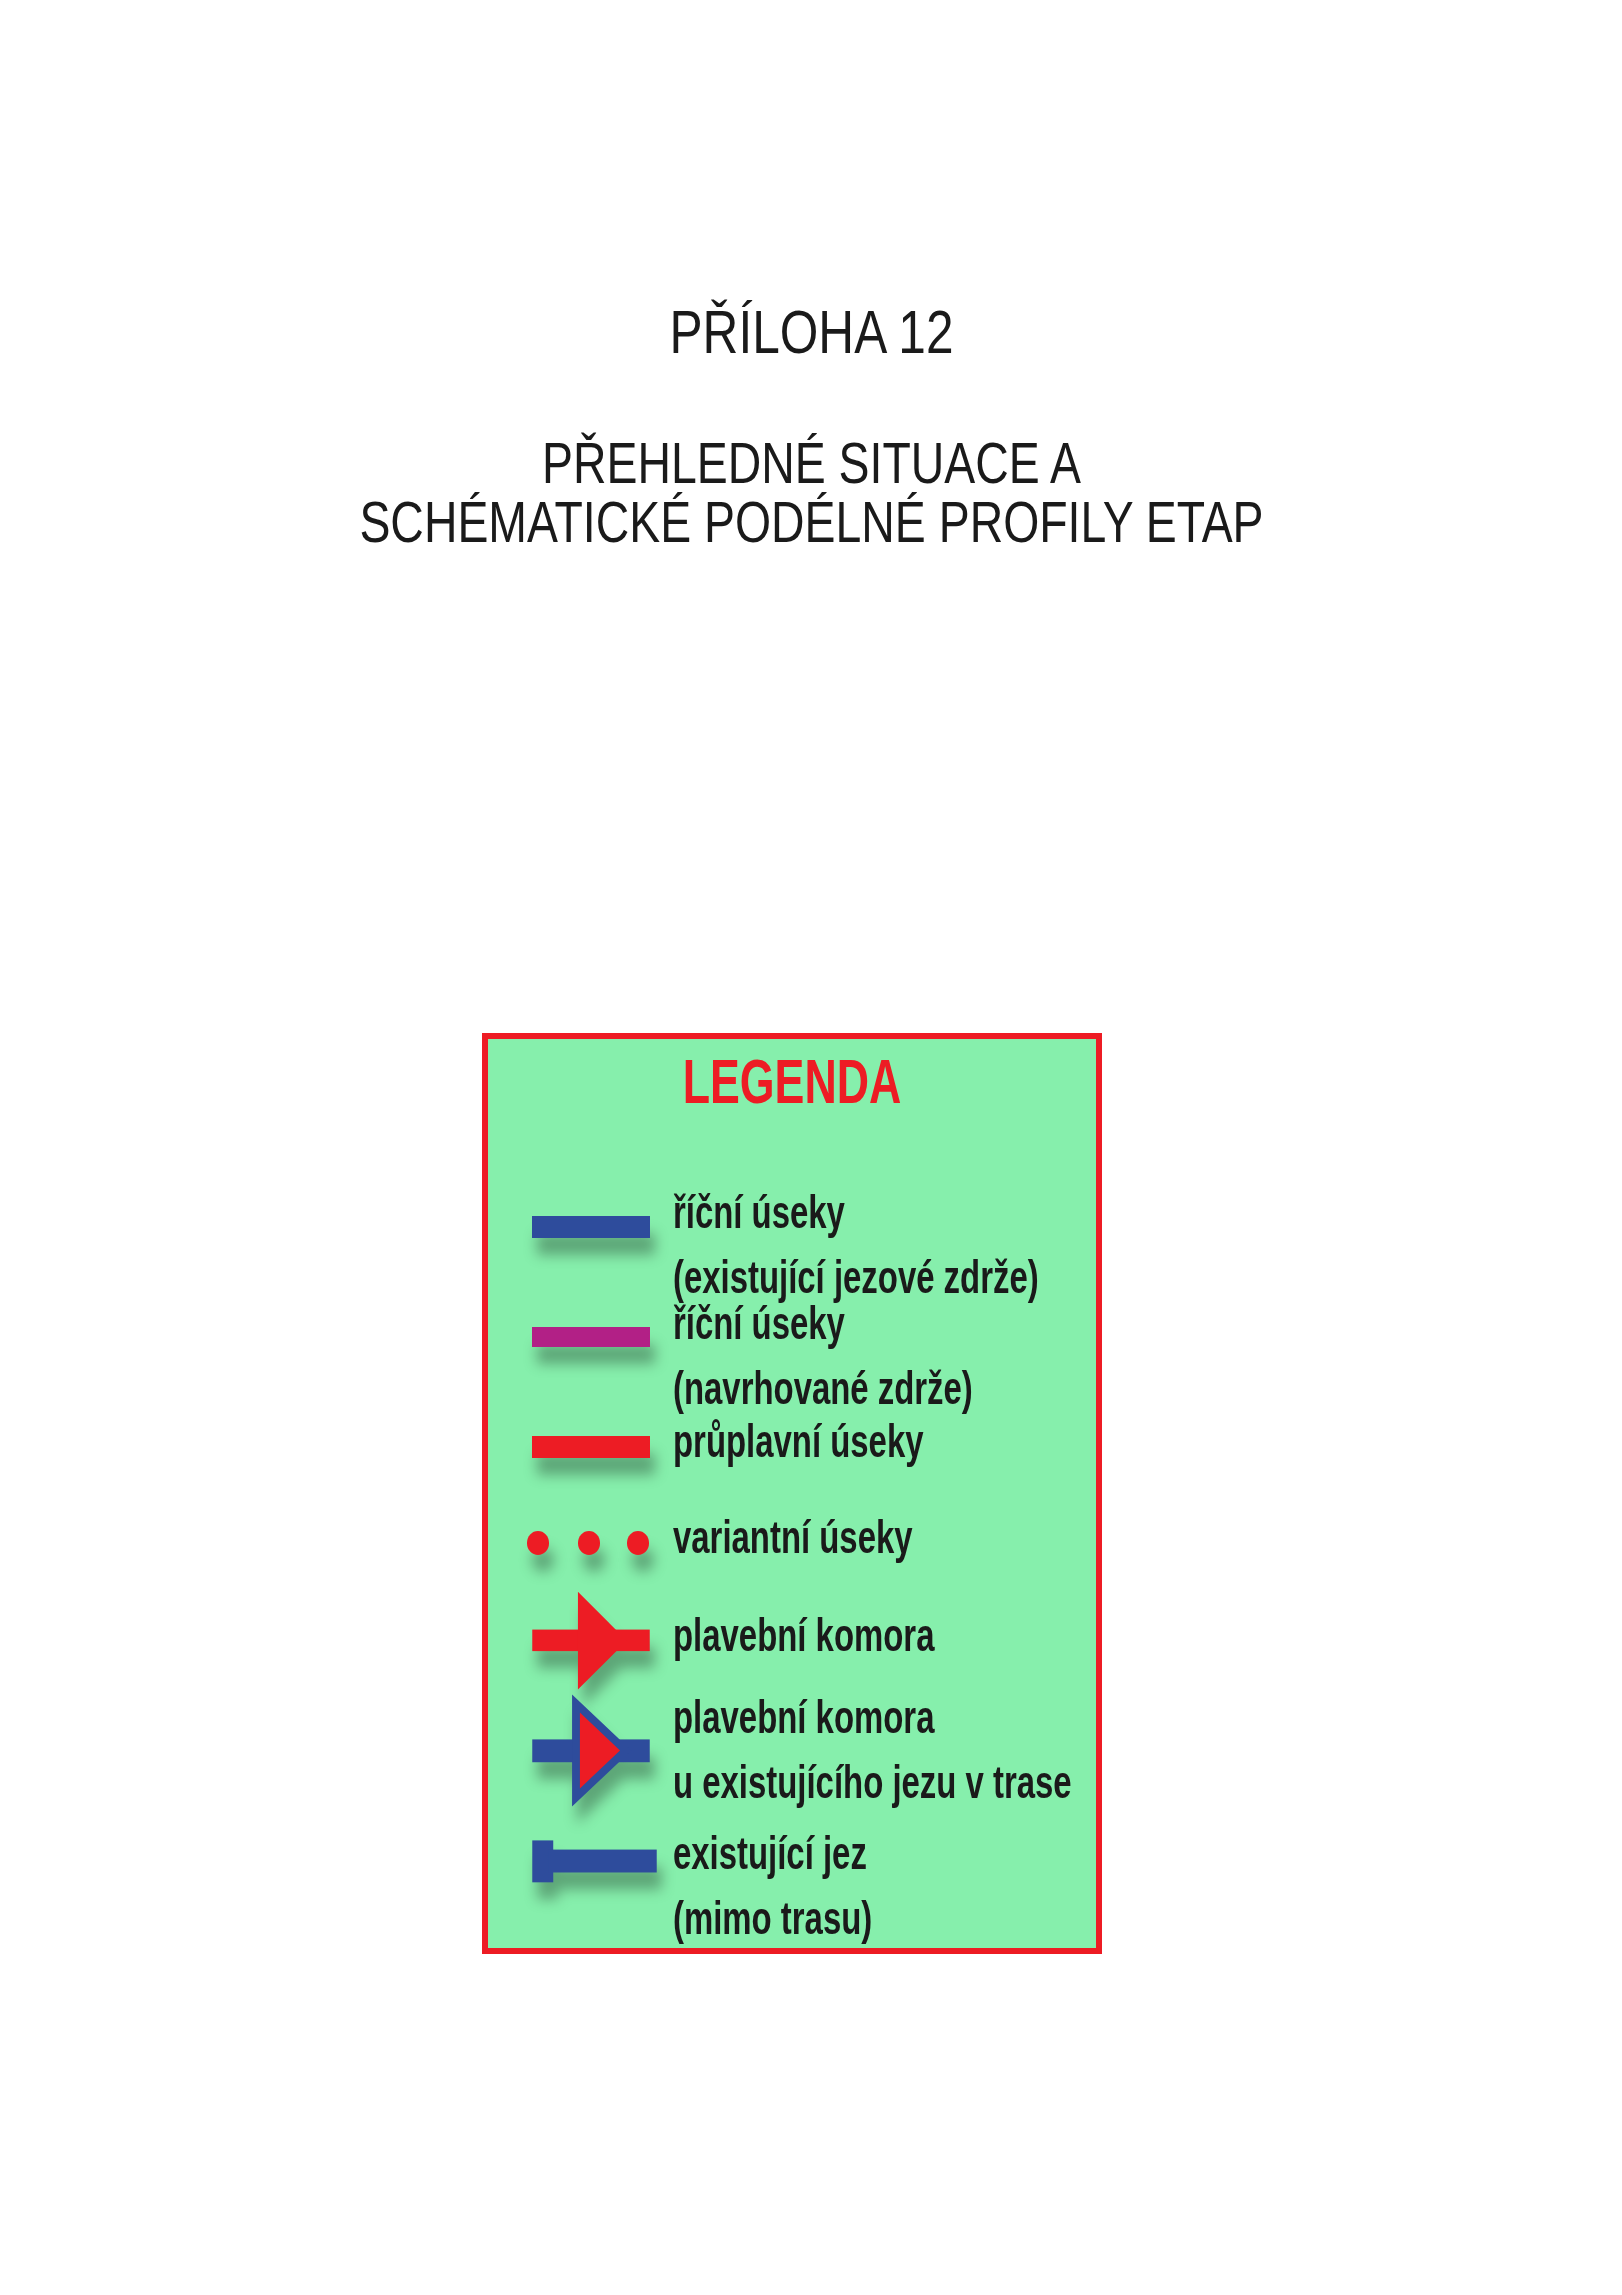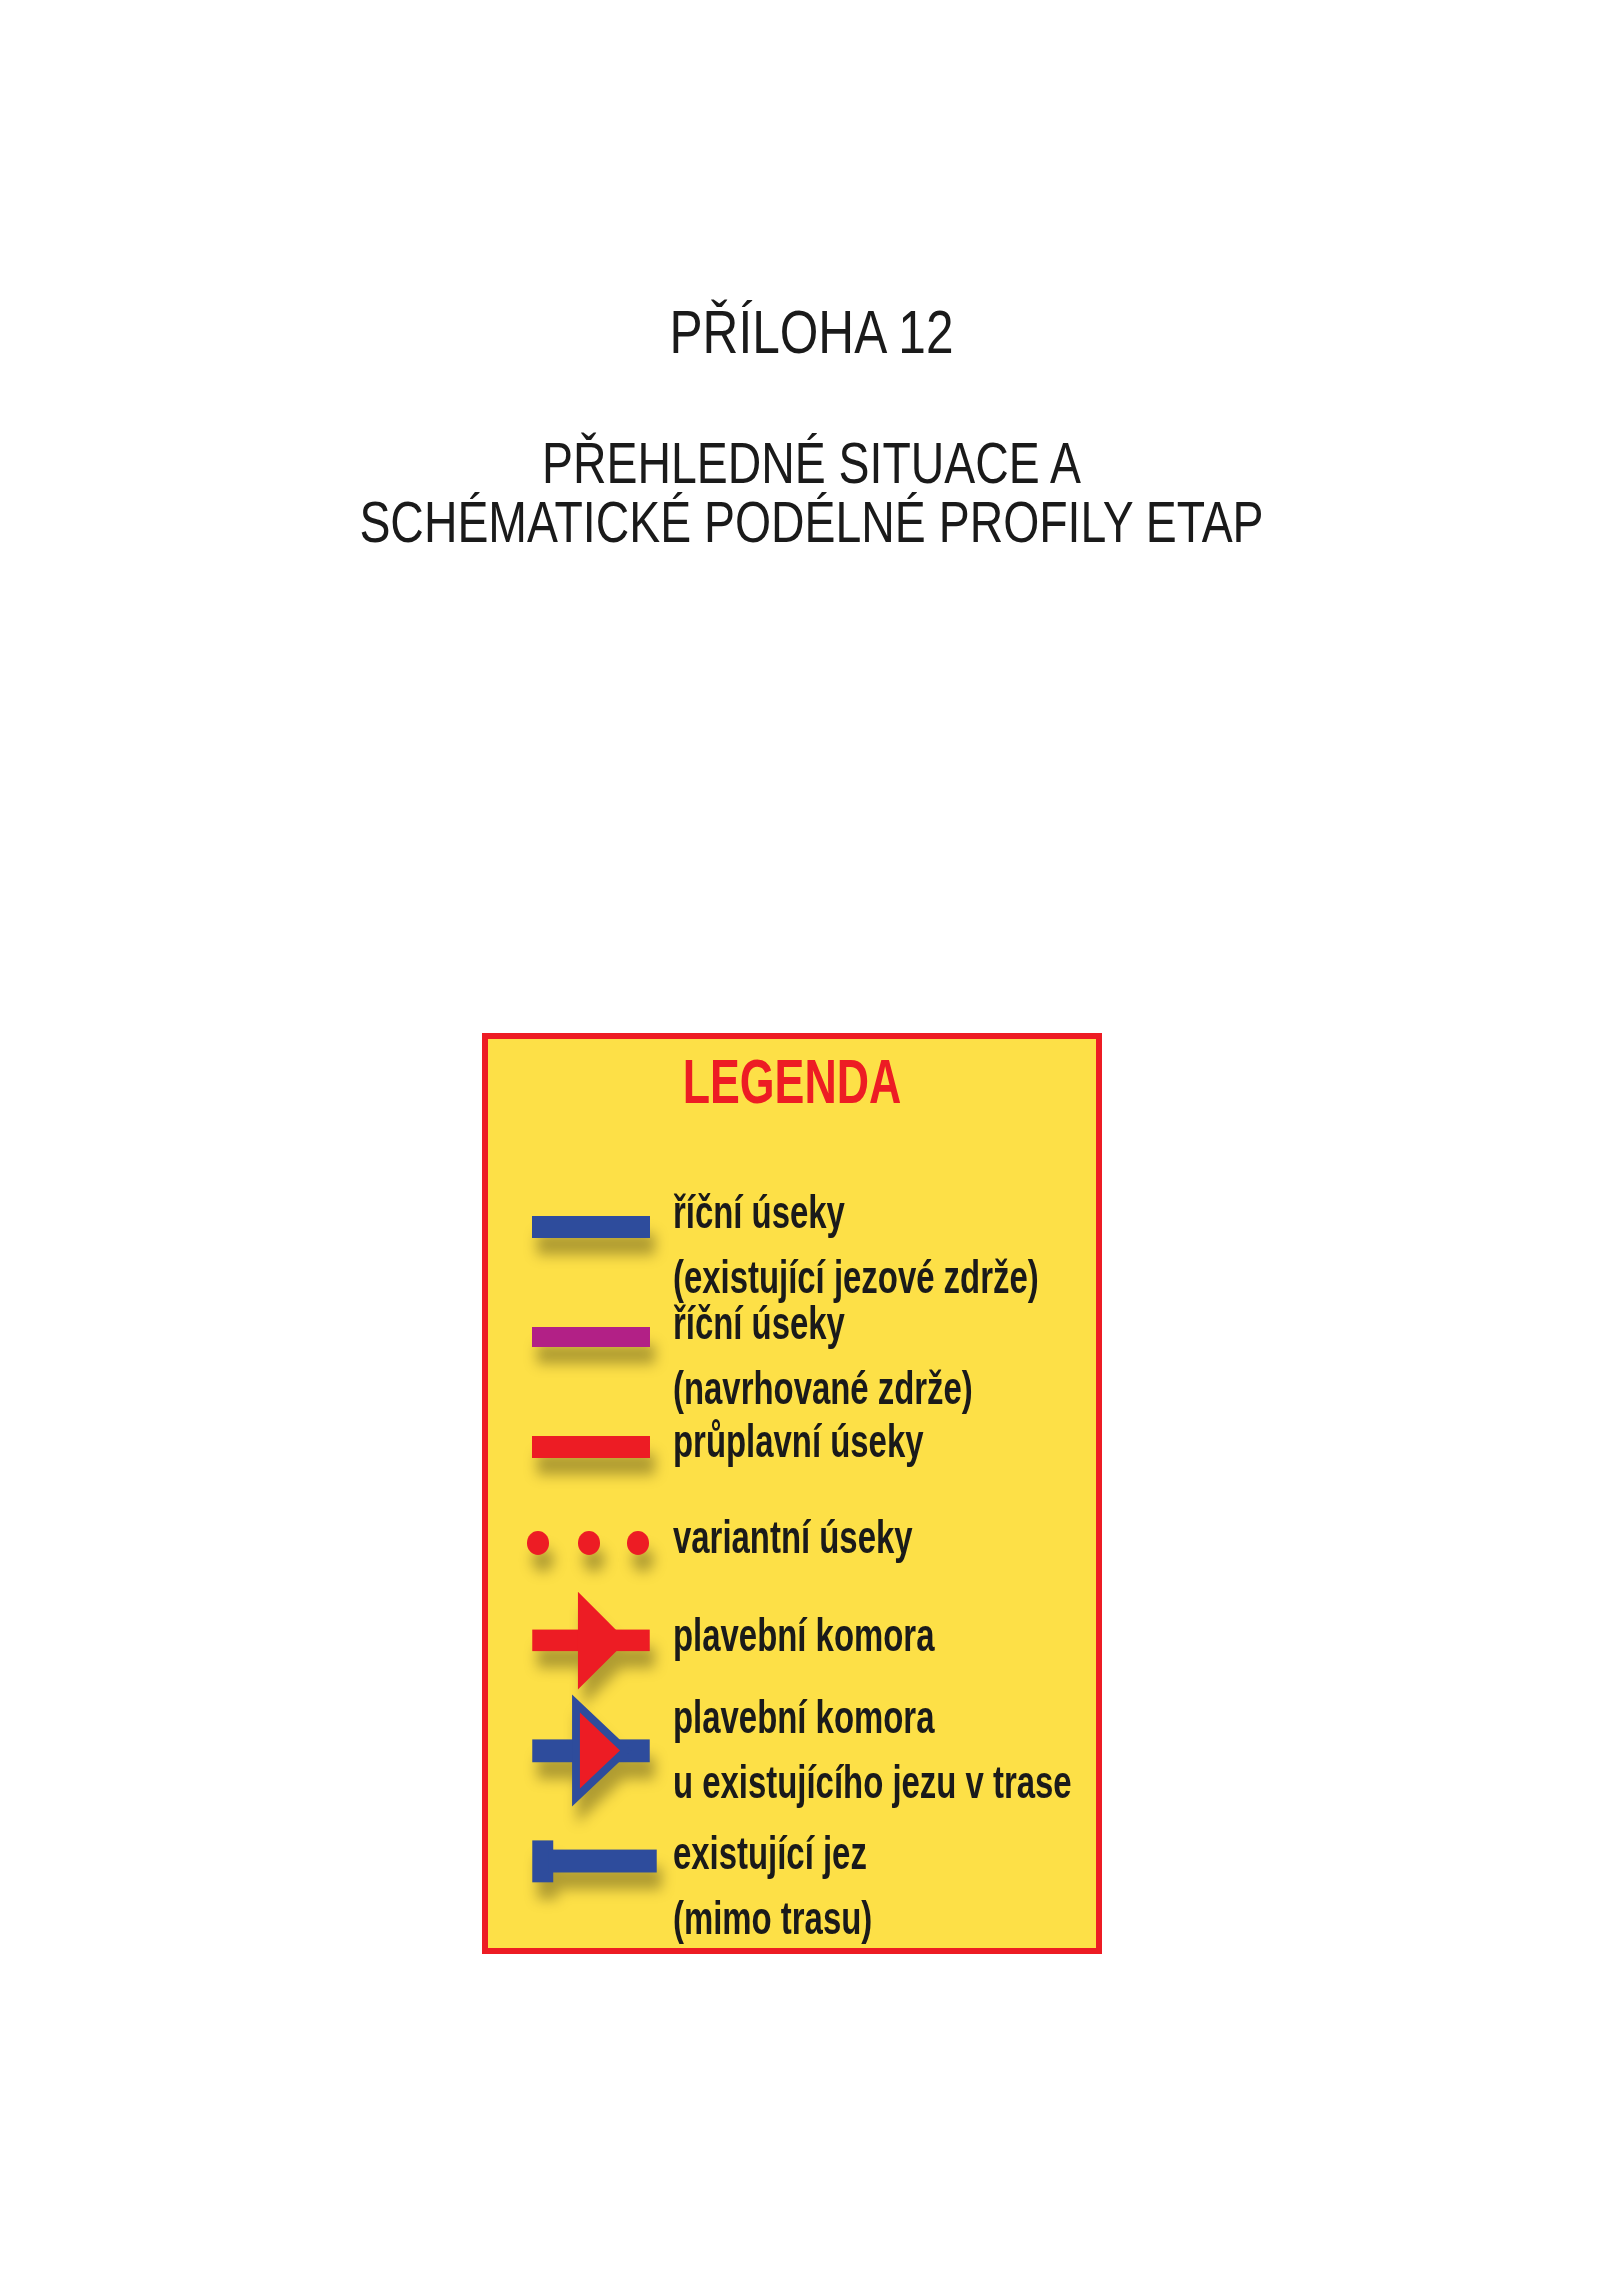"LEGENDA" .legend-box { background: #fde047 -> #86efac }
